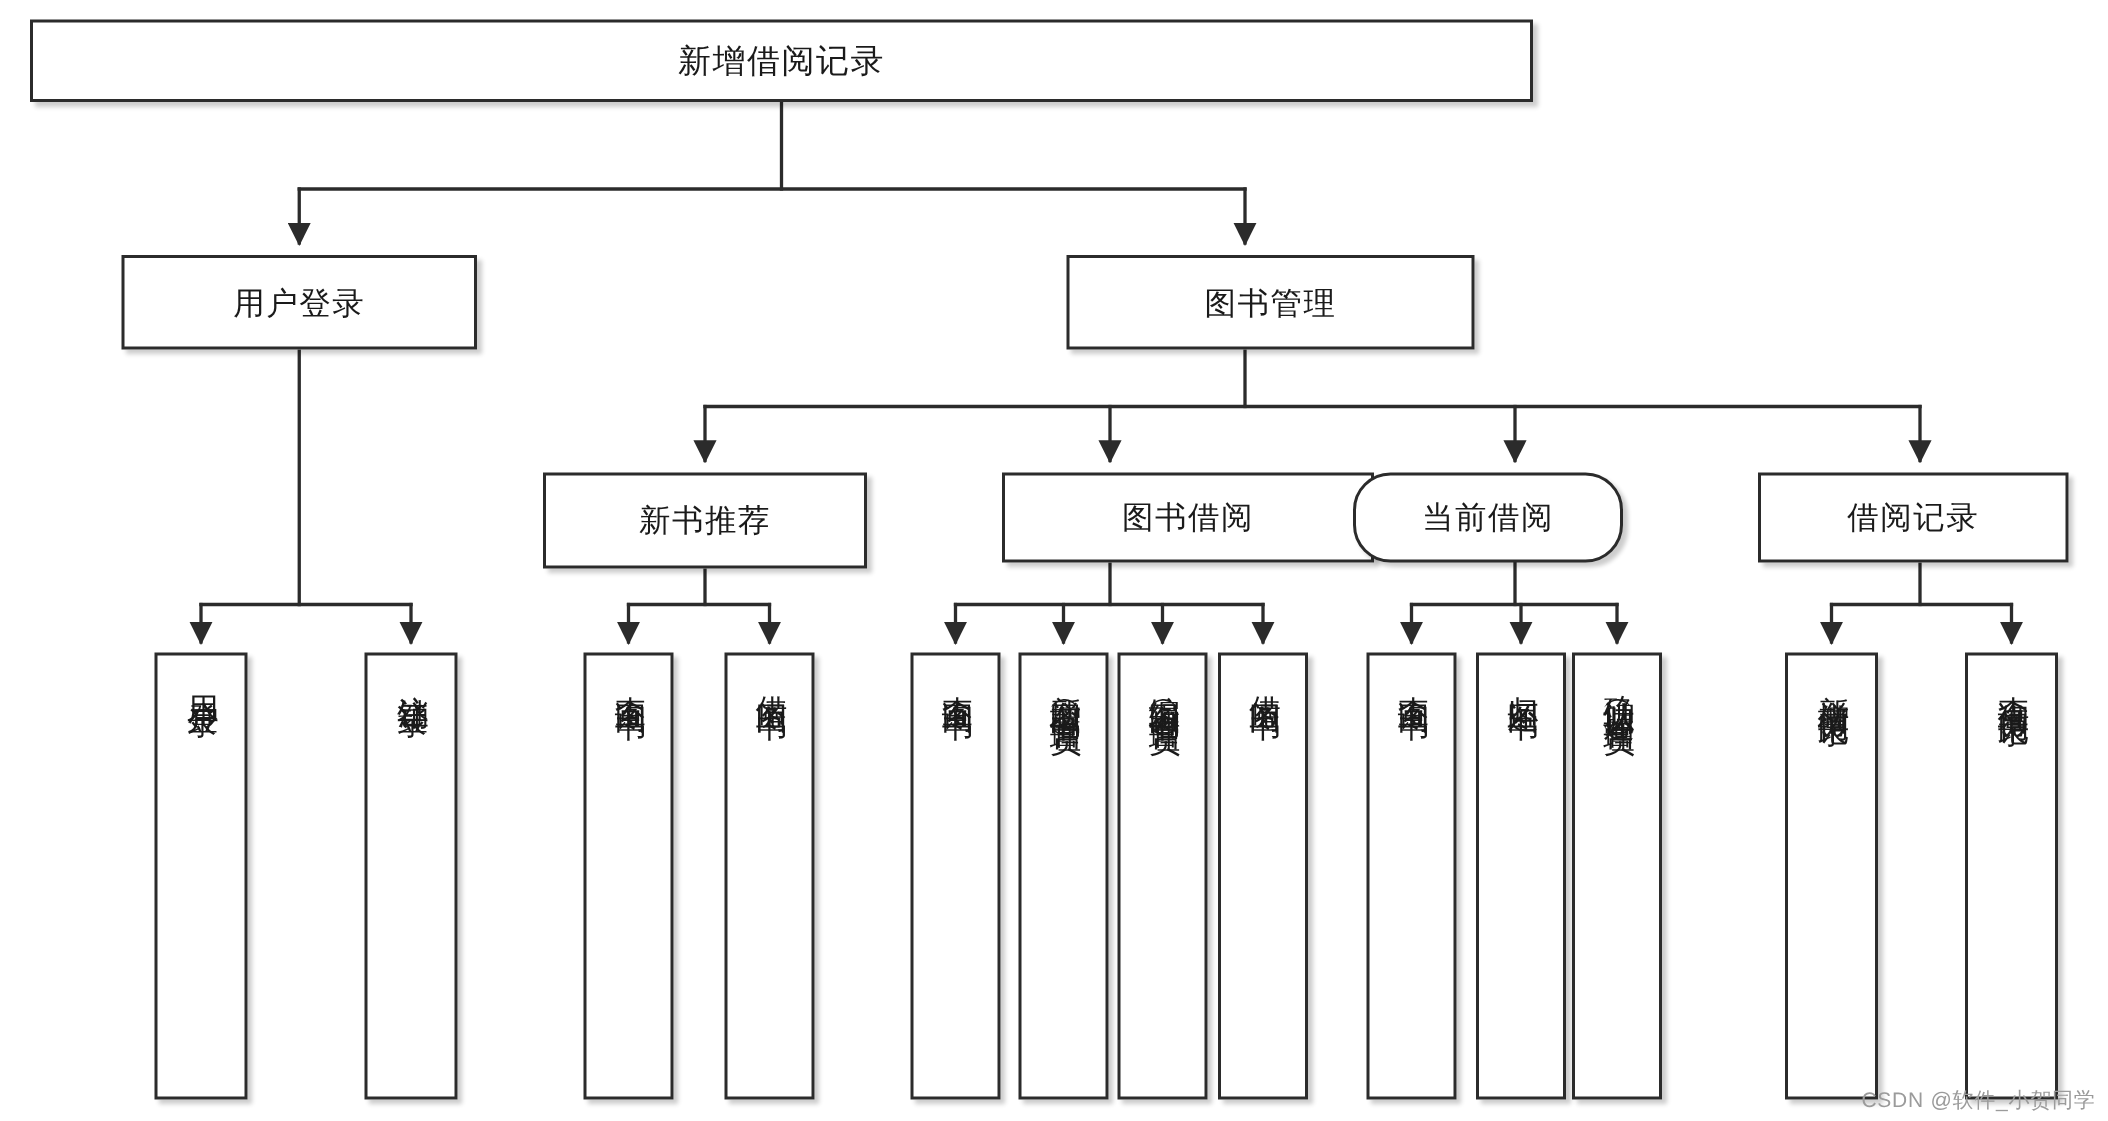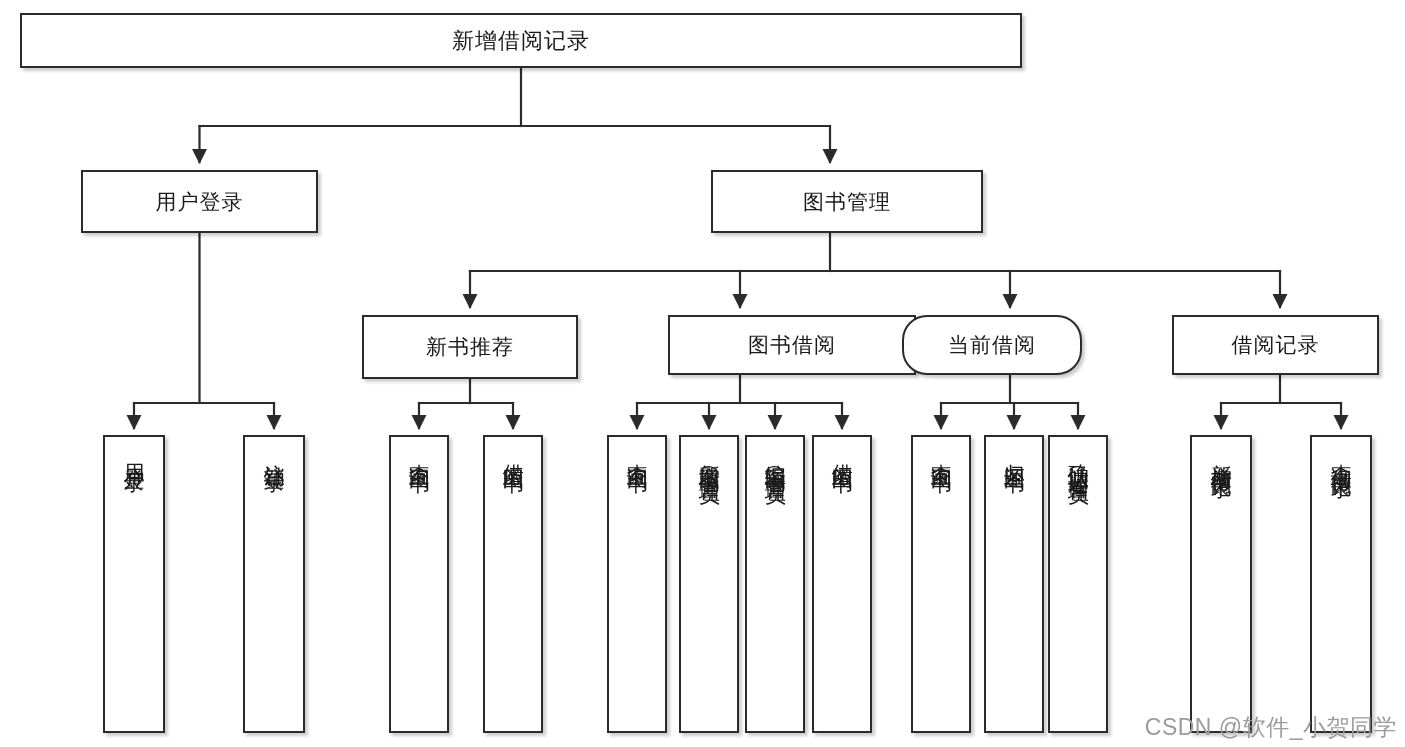"CSDN @软件_小贺同学" .watermark { font-size: 23px -> 14px }
